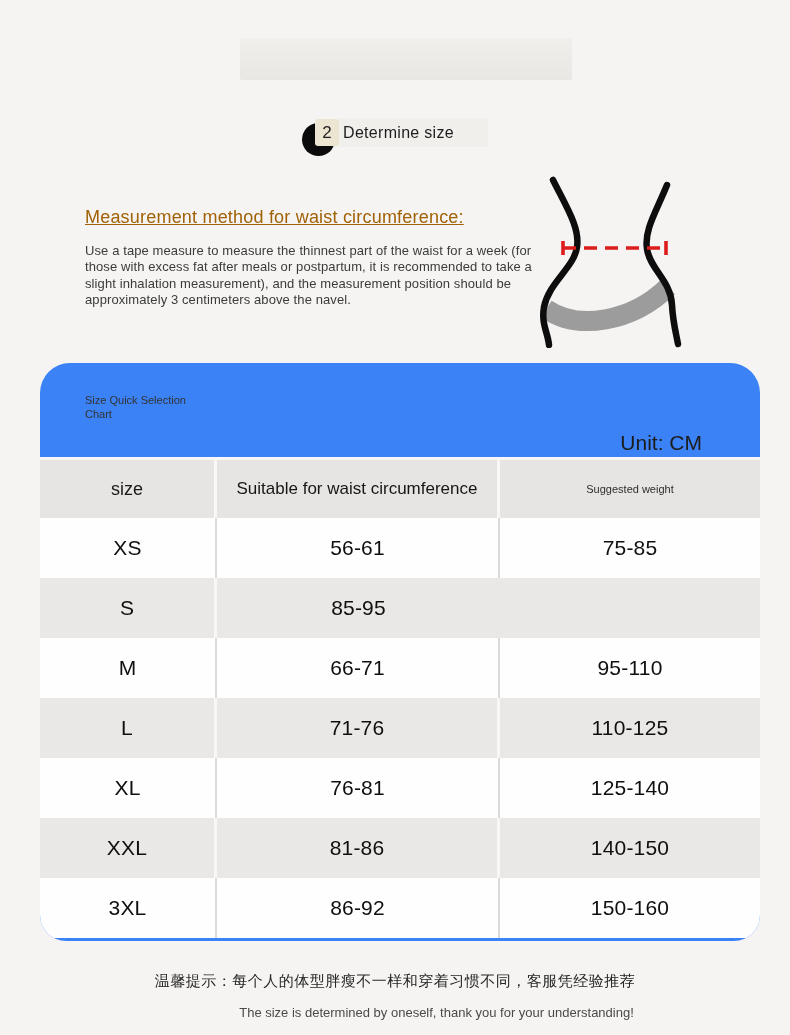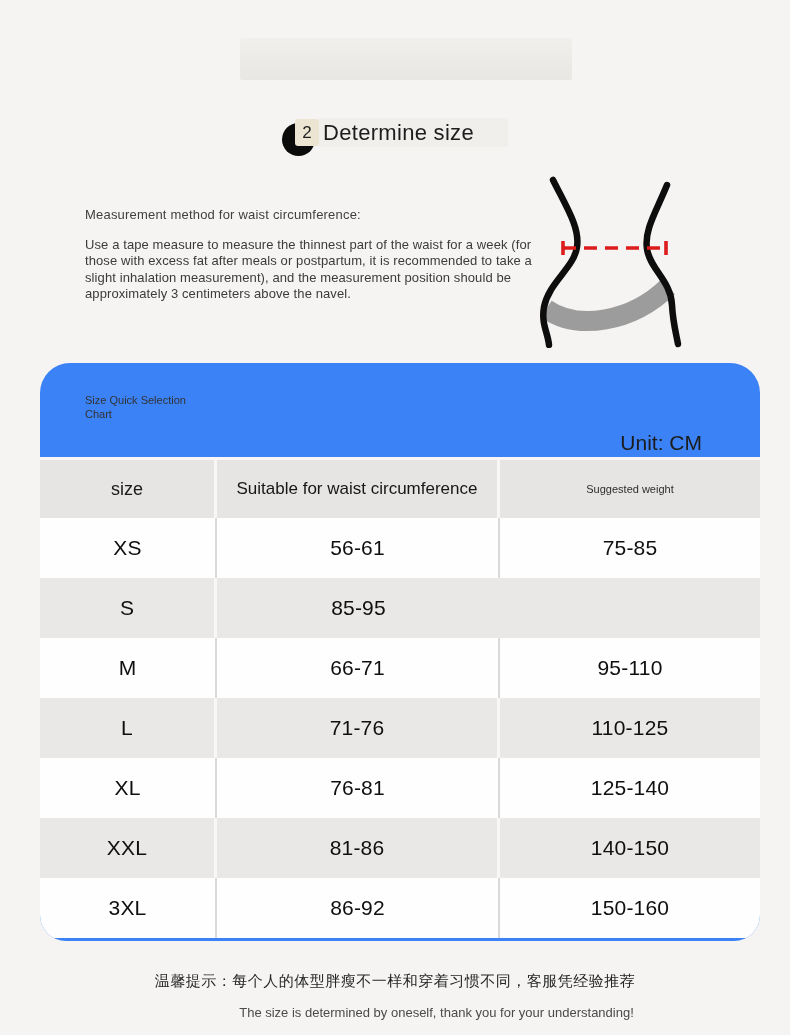"Determine size" .step-label { font-size: 22px -> 16px }
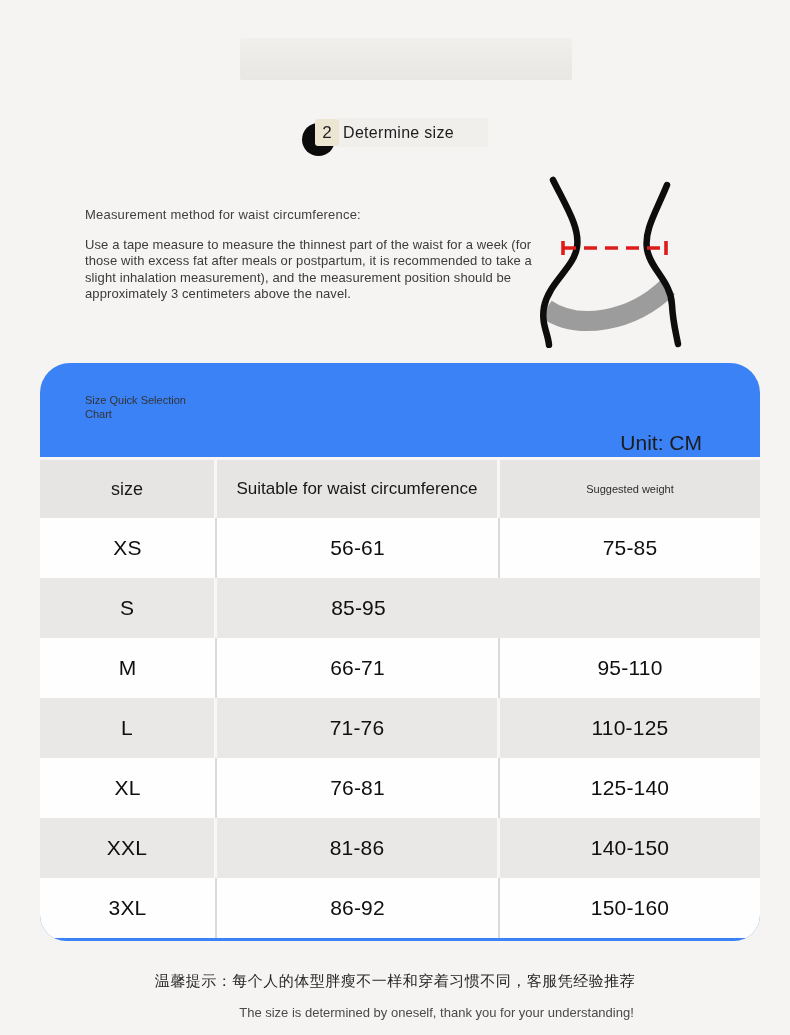"Measurement method for waist" .measure-heading { color: #404040 -> #a16207; font-size: 13px -> 18px; text-decoration: none -> underline }
